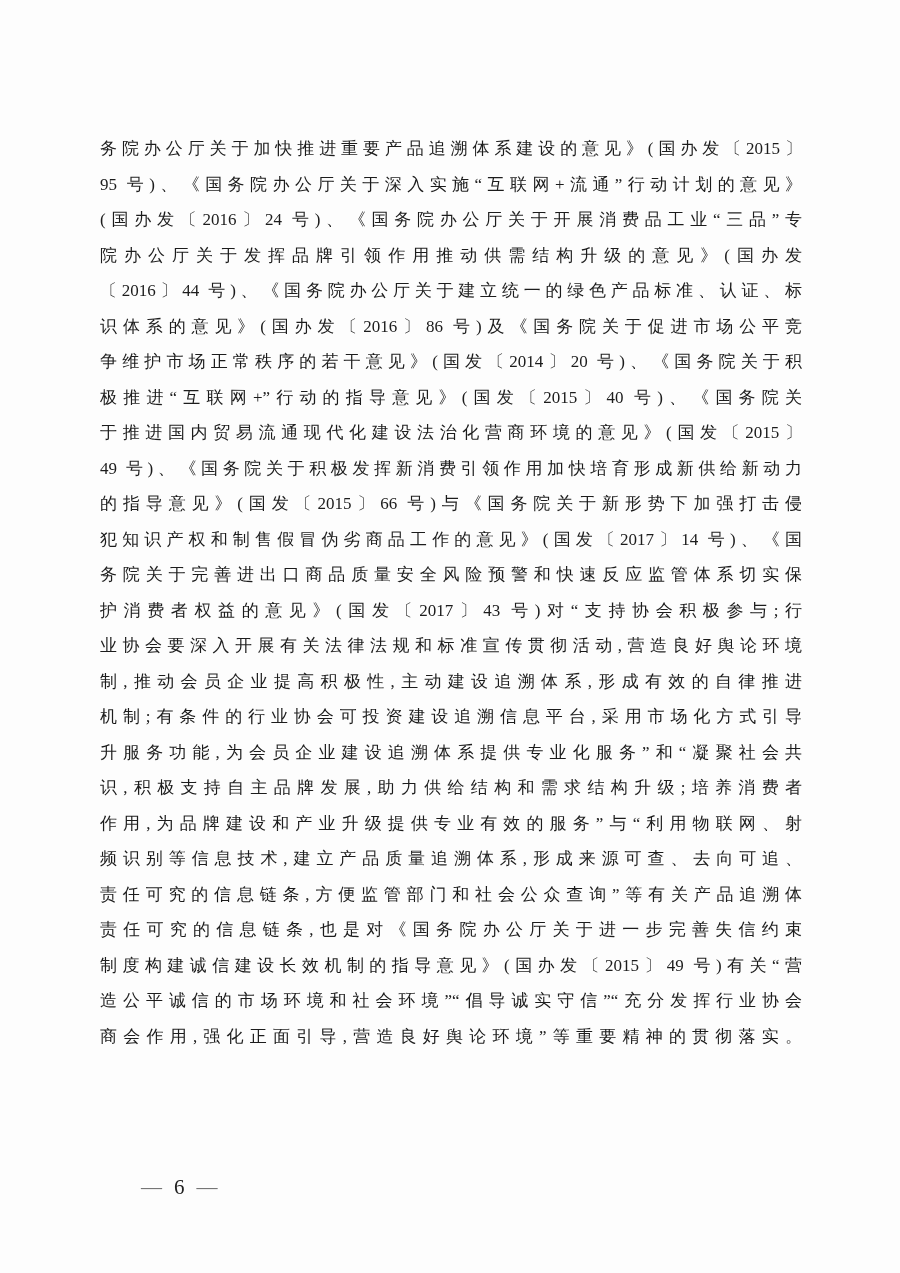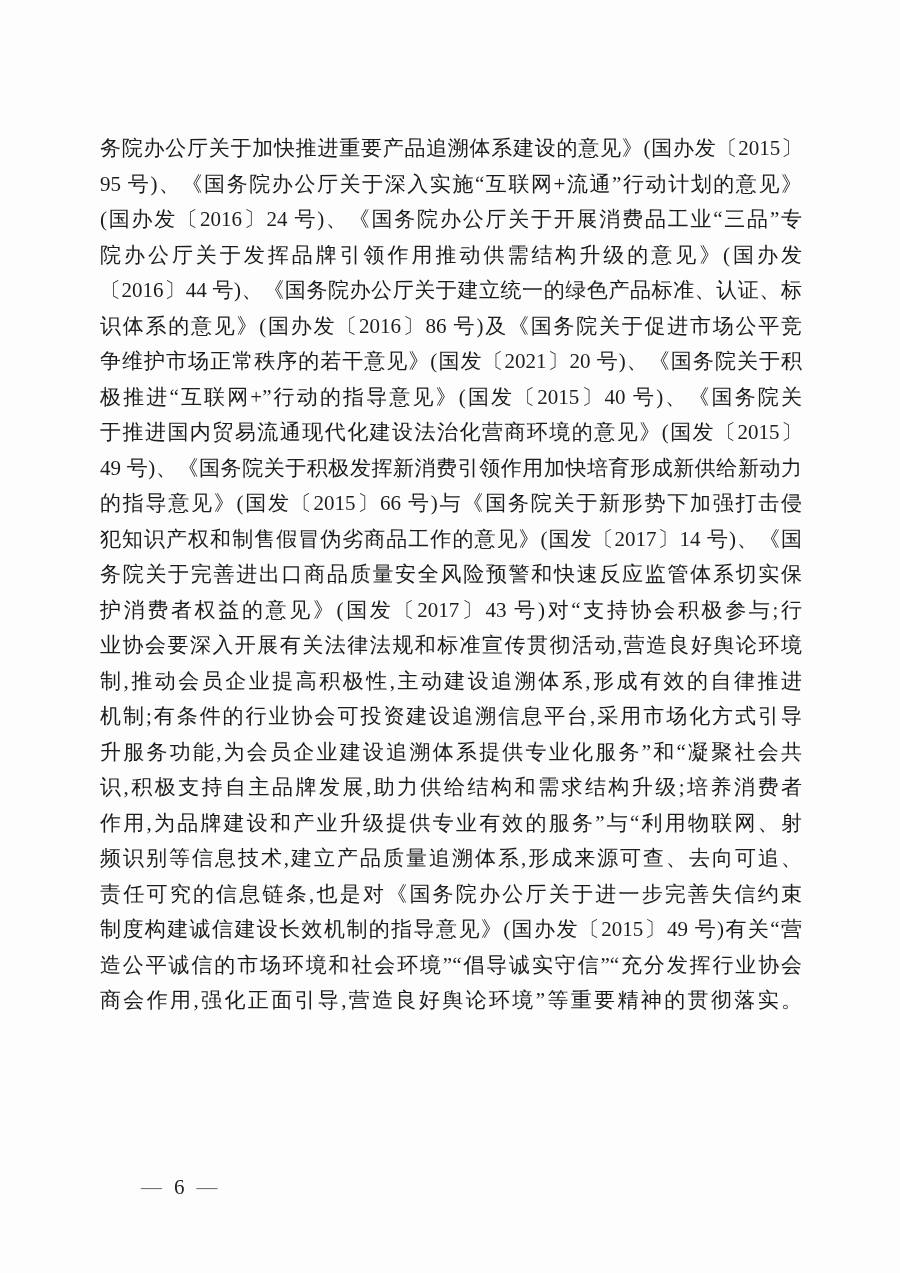"务院办公厅关于加快推进重要产品追溯体系建设的意见》(国办发〔2015〕" .text-line { font-size: 21px -> 17px }
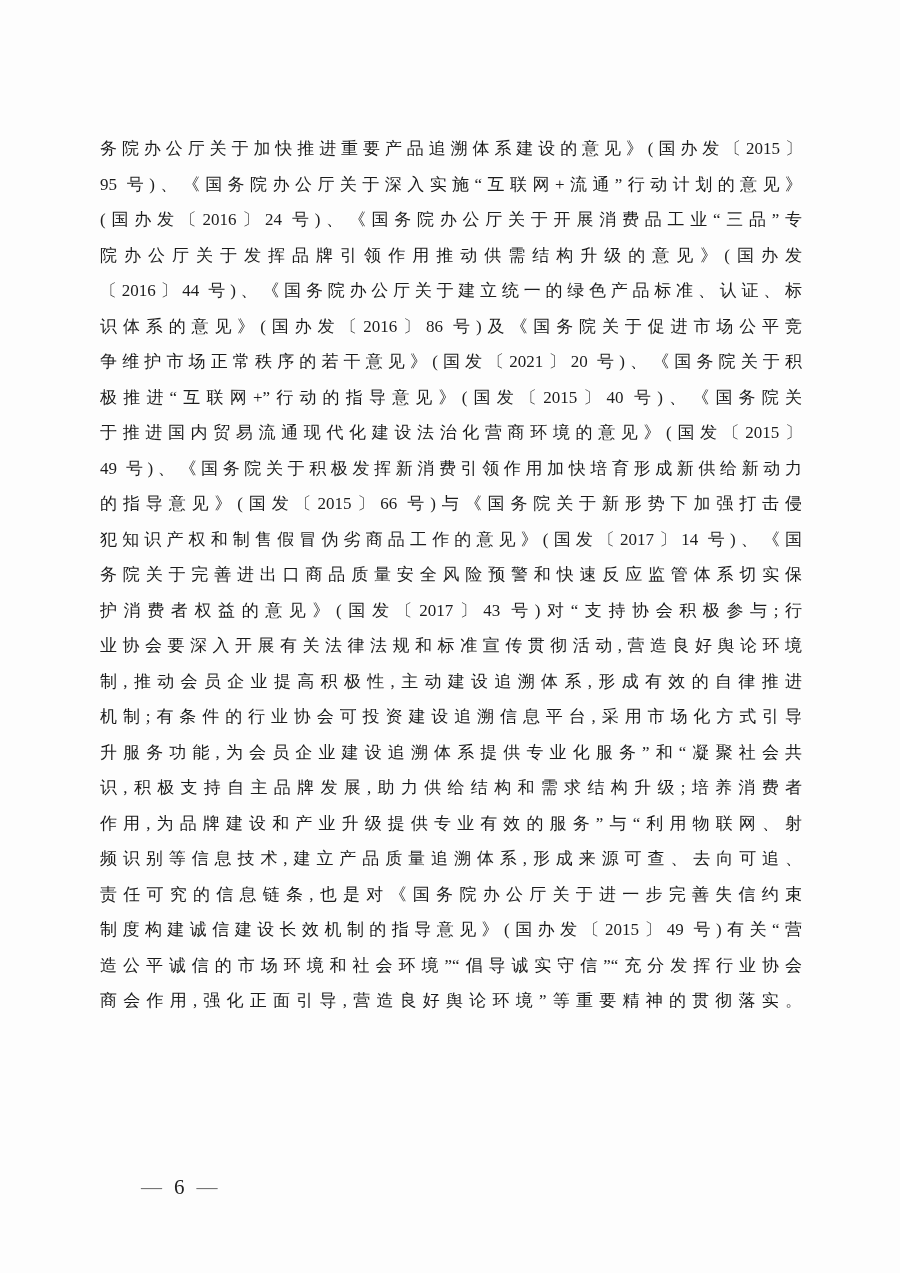"争维护市场正常秩序的若干意见》(国发〔2021〕20 号)、《国务院关于积" div.text-line { text: 2021 -> 2014 }
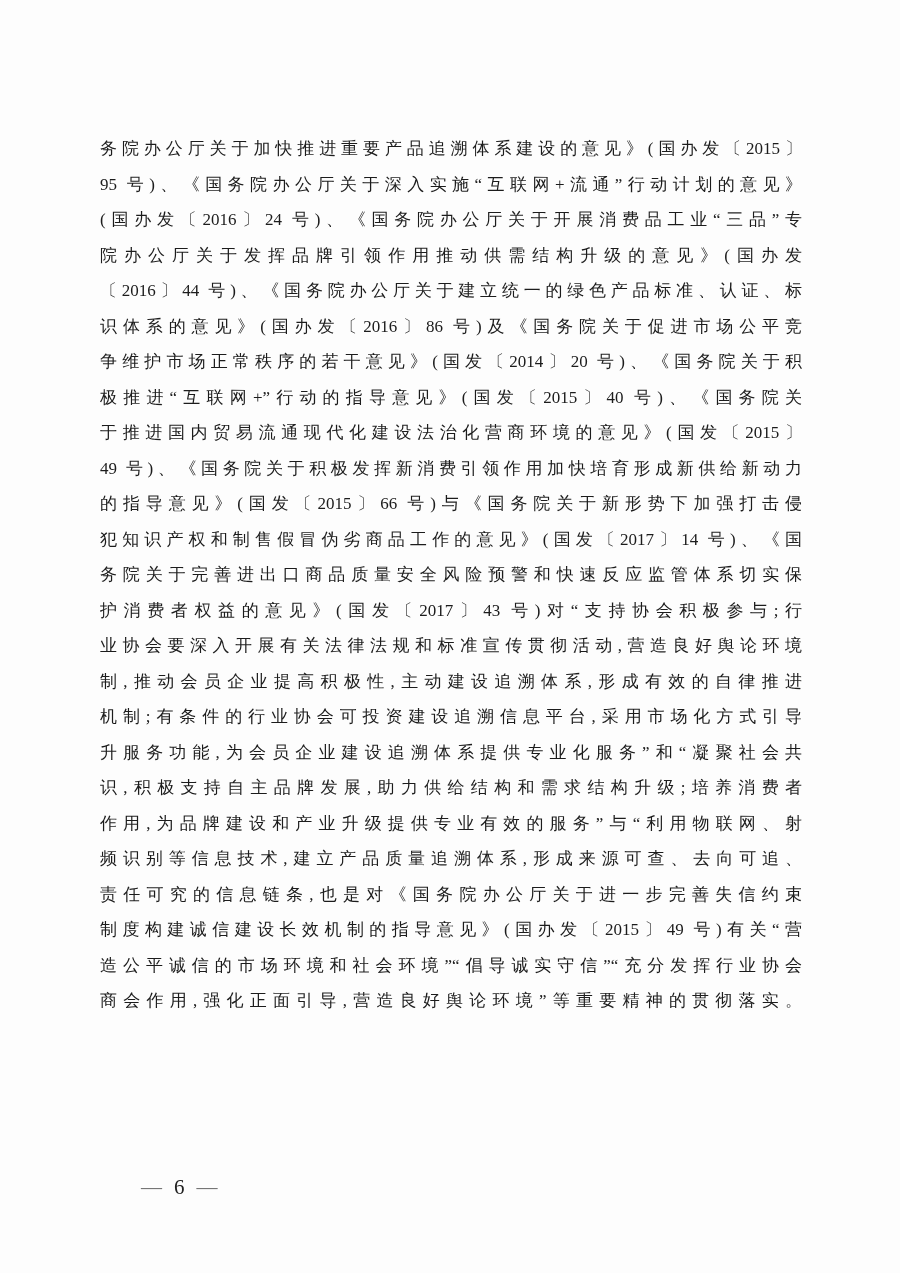"责任可究的信息链条,方便监管部门和社会公众查询”等有关产品追溯体" div.text-line { html: none -> <div>责任可究的信息链条,方便监管部门和社会公众查询”等有关产品追溯体</div> }
